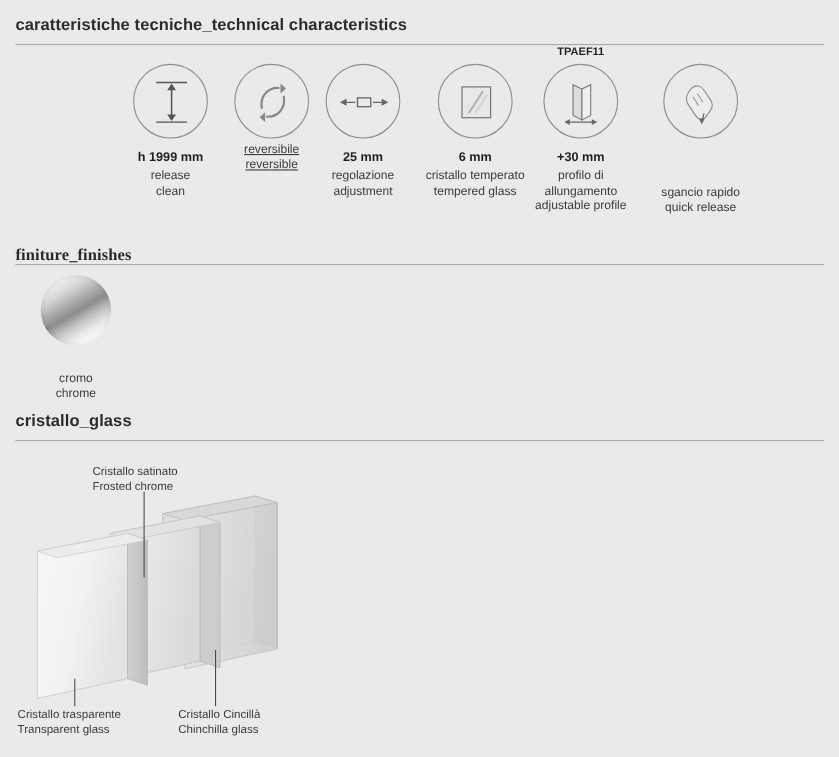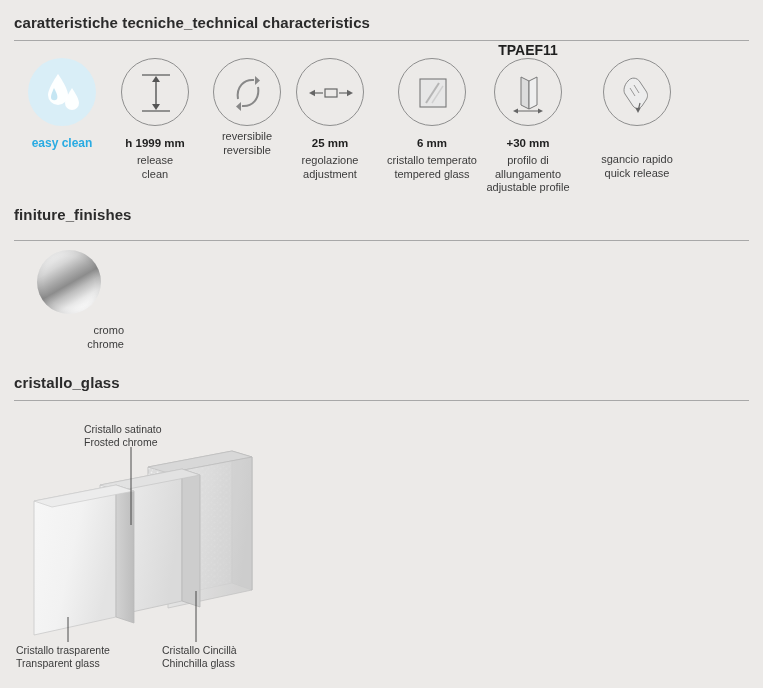"TPAEF11" .tech-toplabel { font-size: 14px -> 10px }
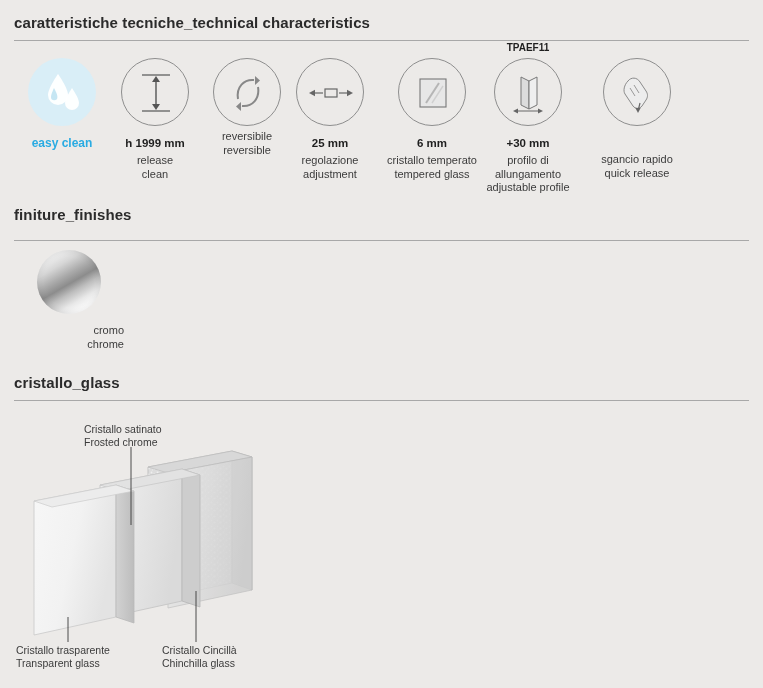"easy clean" div.tech-item { html: <div> <div> <svg> <path></path> <path></path> <path></path> </svg> </div> <div>easy clean</div> </div> -> none }
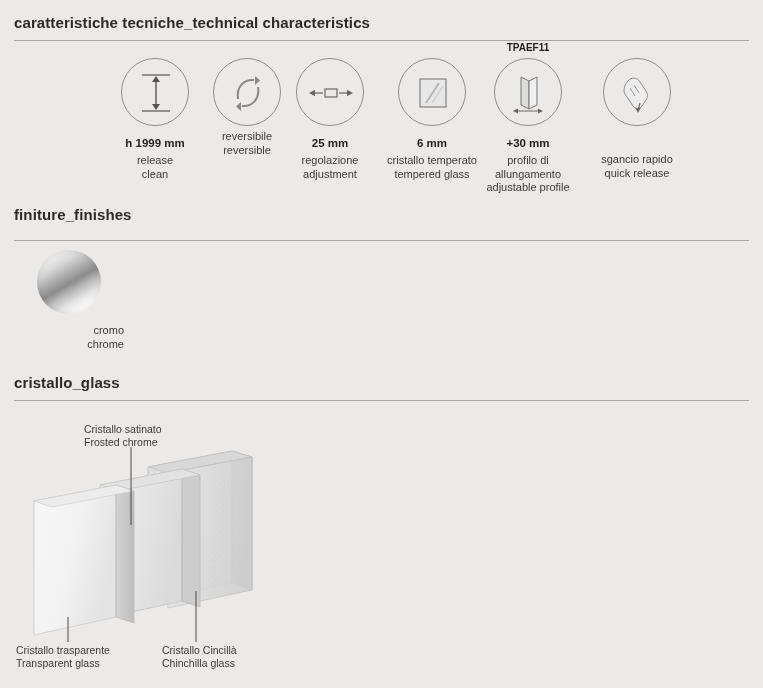"reversibile" div.tech-caption { text-decoration: none -> underline }
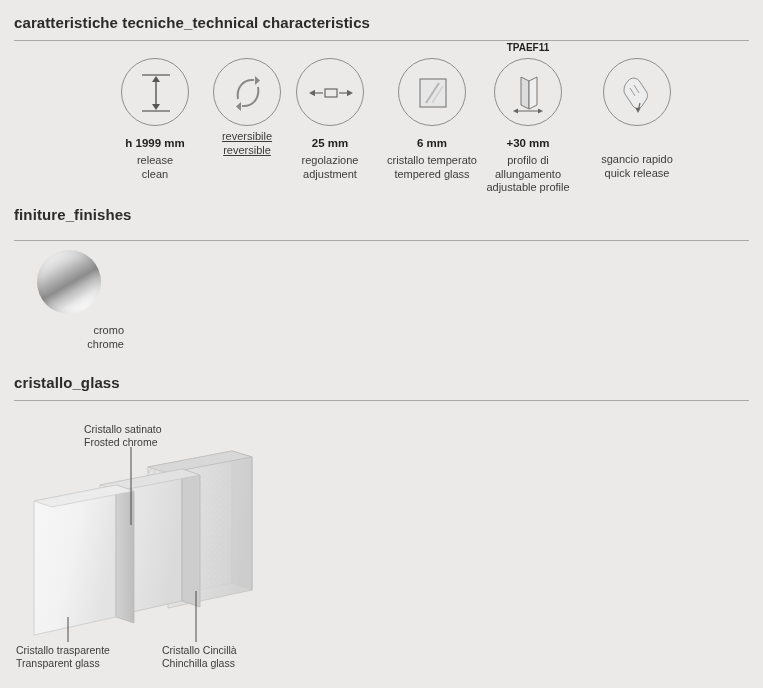"sgancio rapido" div.tech-caption { margin-top: 27px -> 43px }
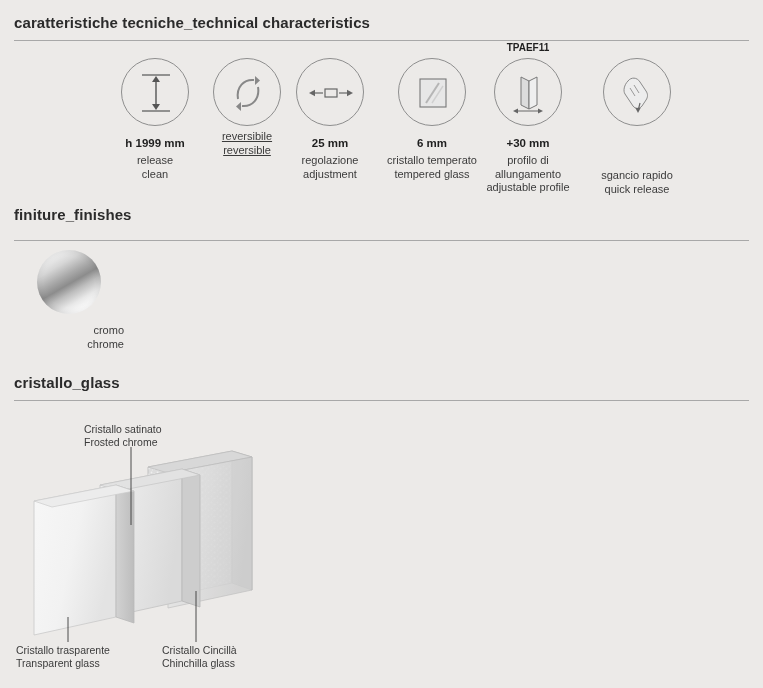"finiture_finishes" div.section-title { font-family: none -> Liberation Serif, serif; top: 206px -> 224px }
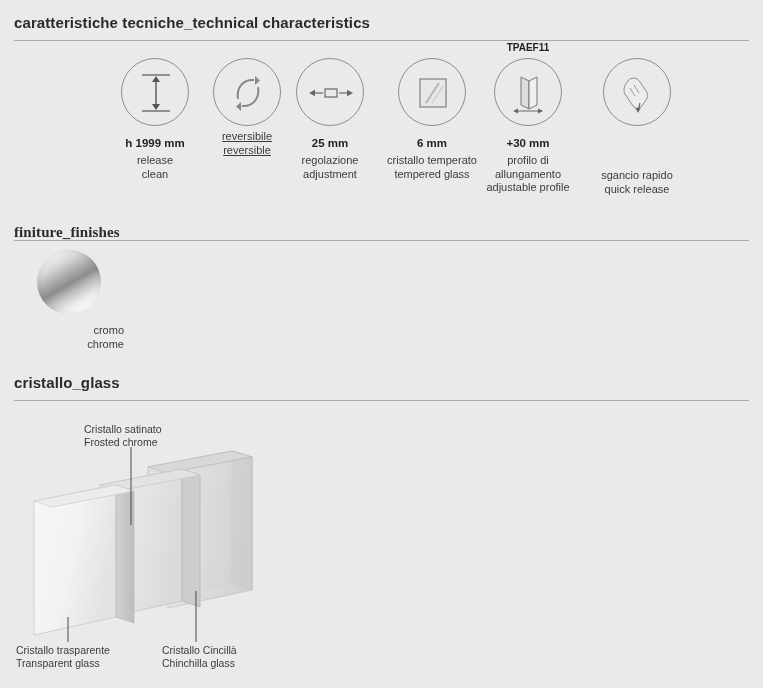"cromo" .finish-caption { margin-top: 10px -> 24px; text-align: right -> center }
